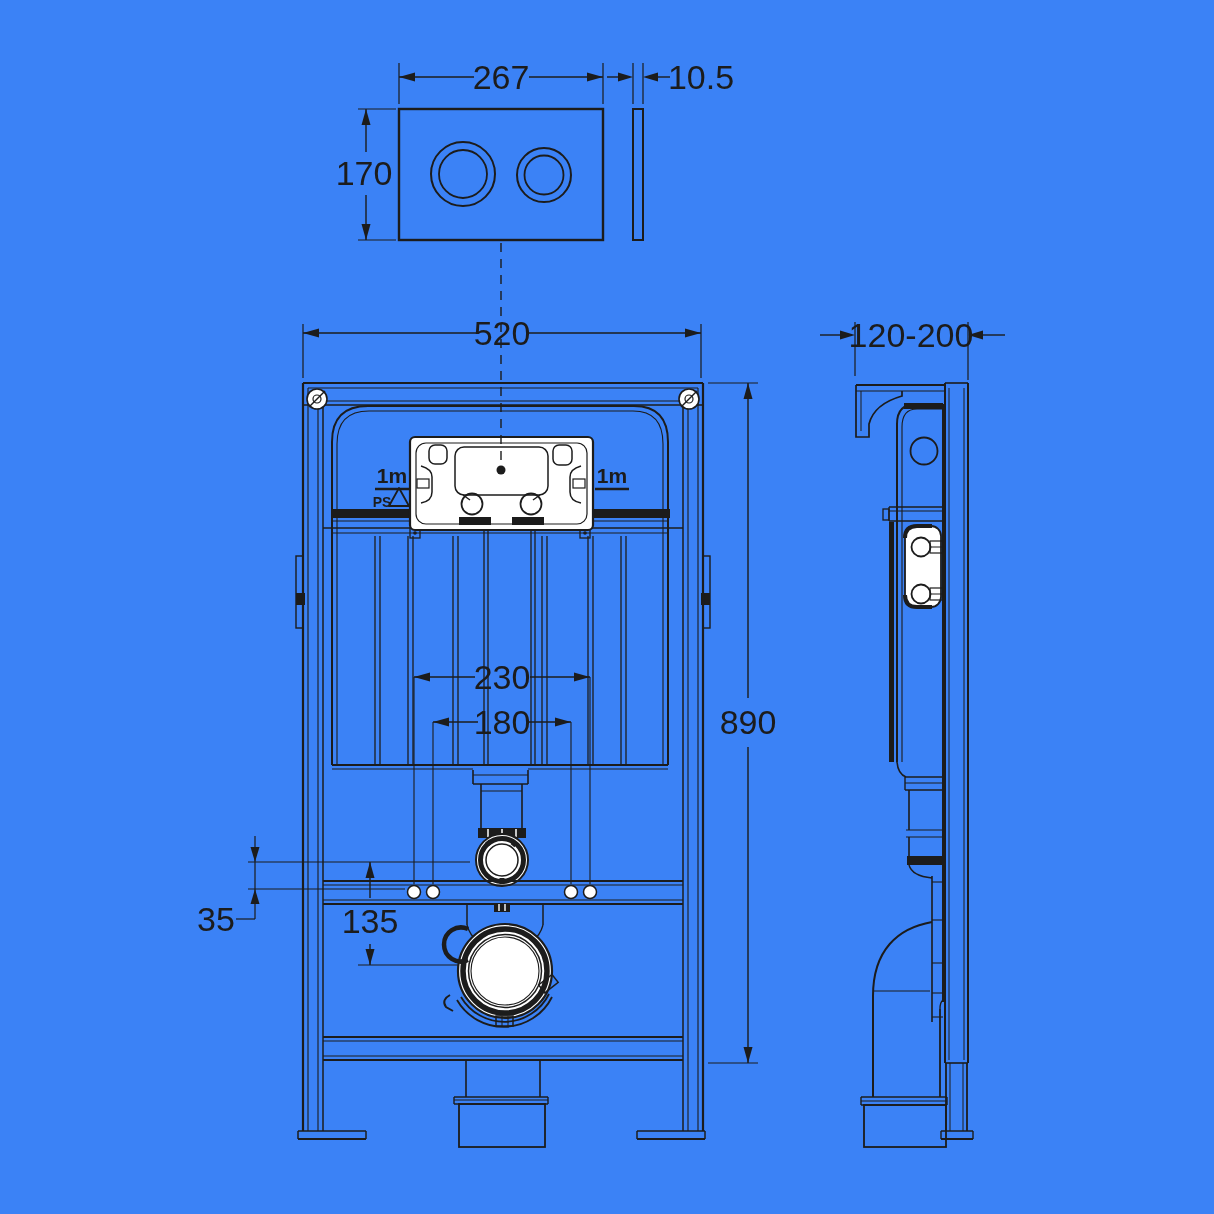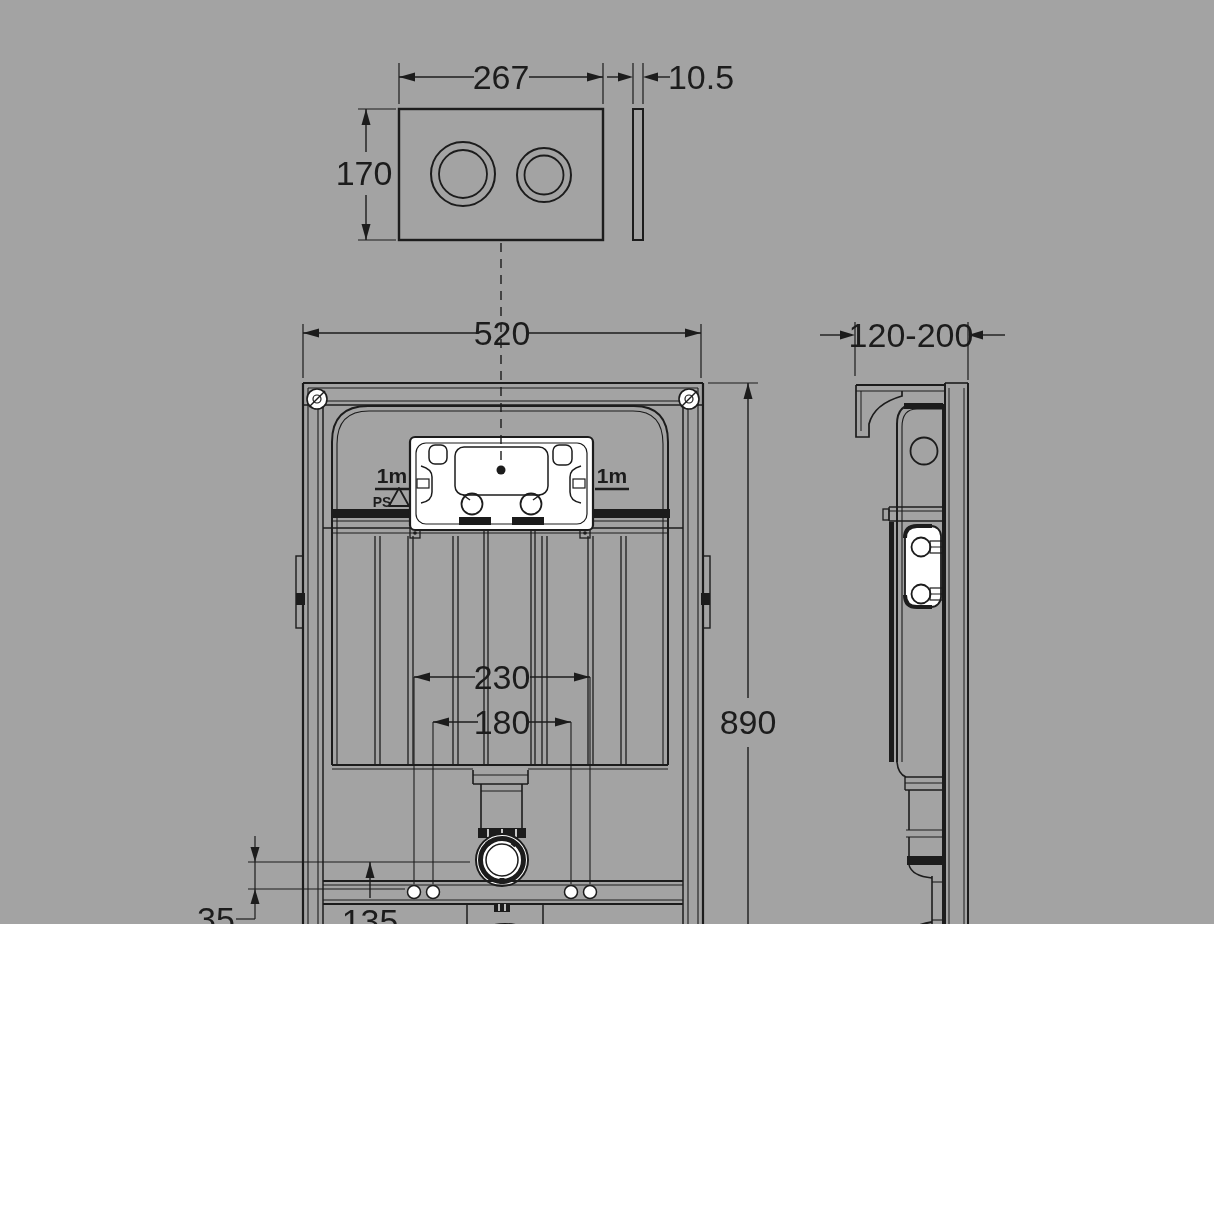"267" .stage { background: #a3a3a3 -> #3b82f6; height: 924px -> 1214px }
